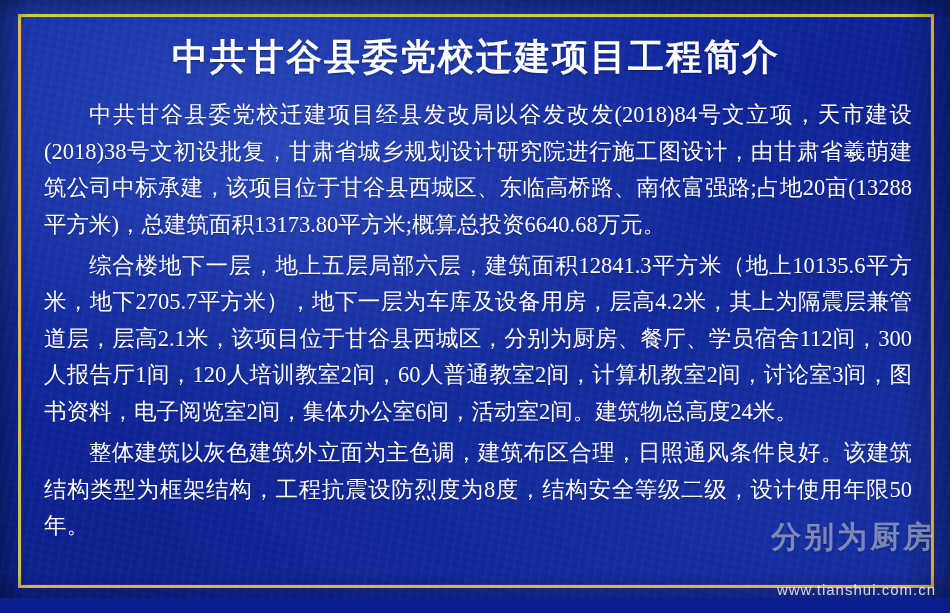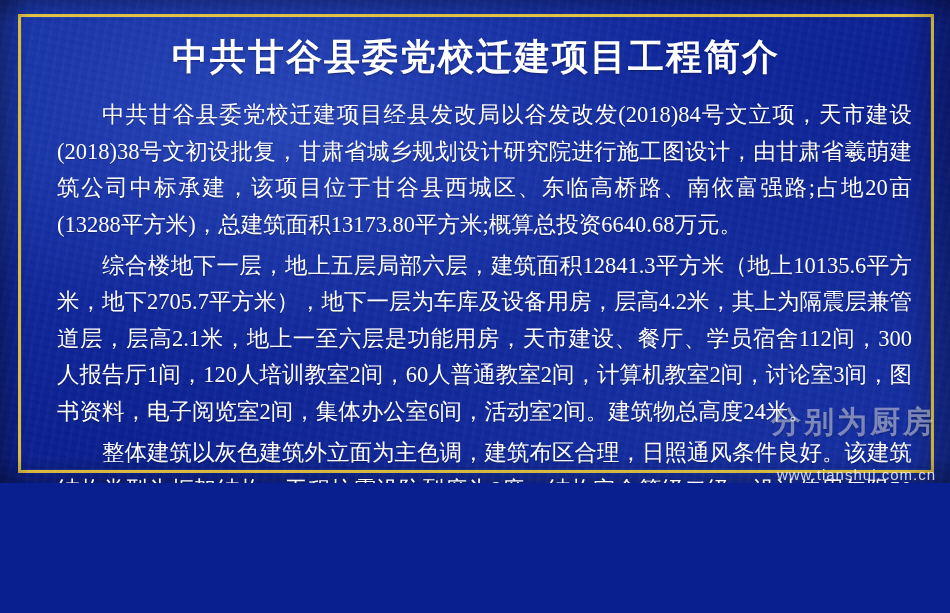"中共甘谷县委党校迁建项目工程简介" .board { height: 483px -> 598px }
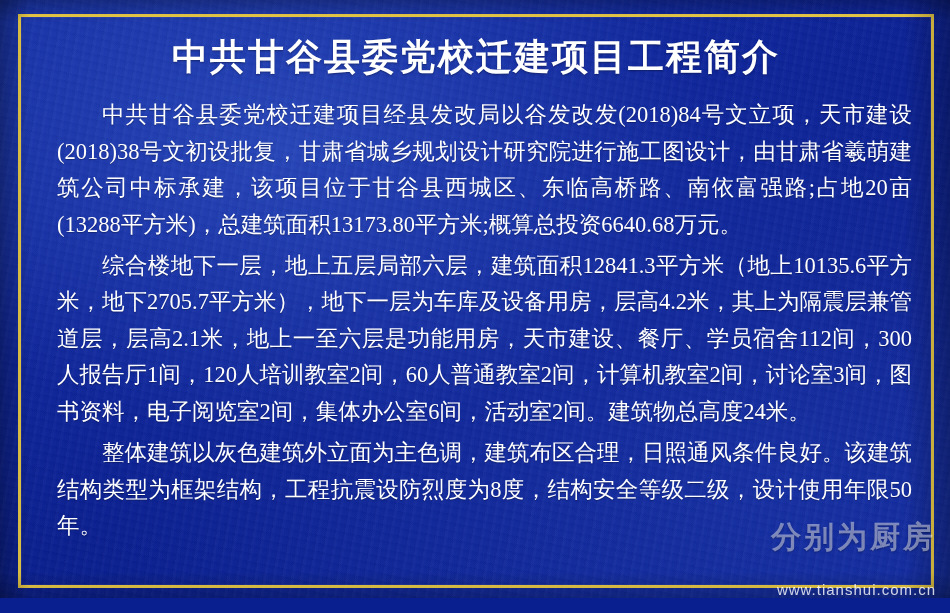"中共甘谷县委党校迁建项目经县发改局以谷发改发(2018)84号文立项，天市建设(" .para { margin: 0 0 5px 17px -> 0 0 5px 4px }
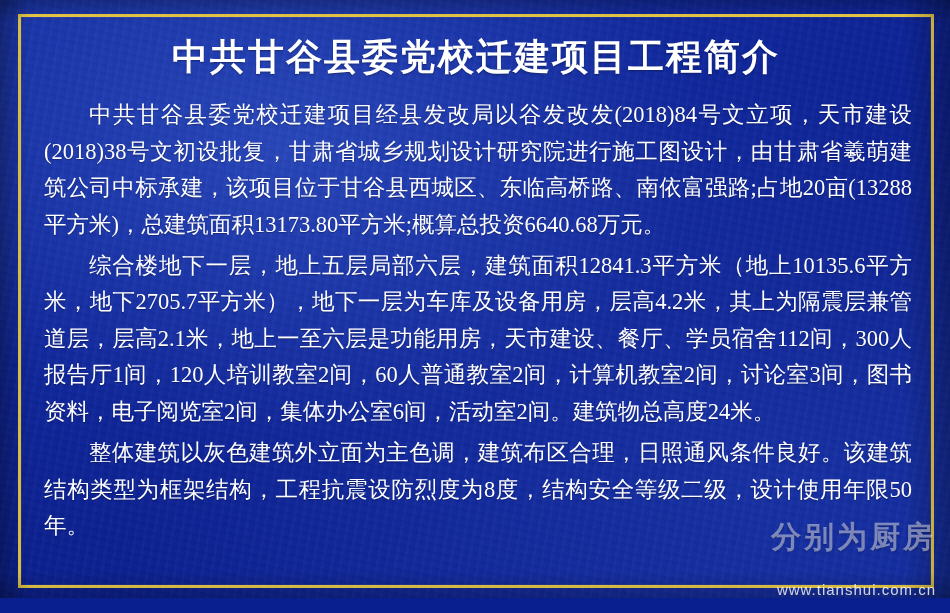"综合楼地下一层，地上五层局部六层，建筑面积12841.3平方米（地上10135." p.para { text: 地上一至六层是功能用房，天市建设 -> 该项目位于甘谷县西城区，分别为厨房 }
